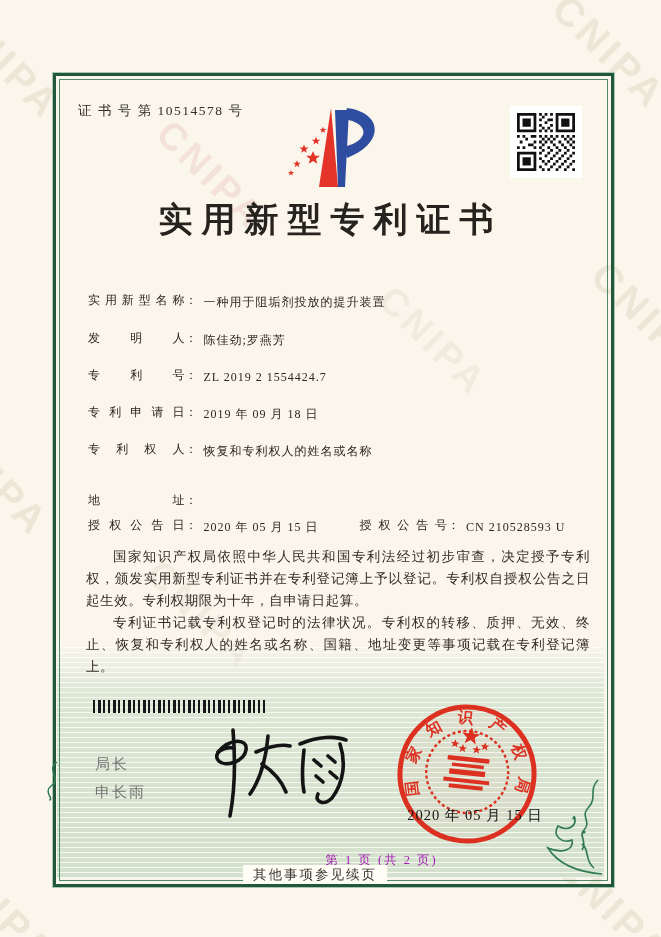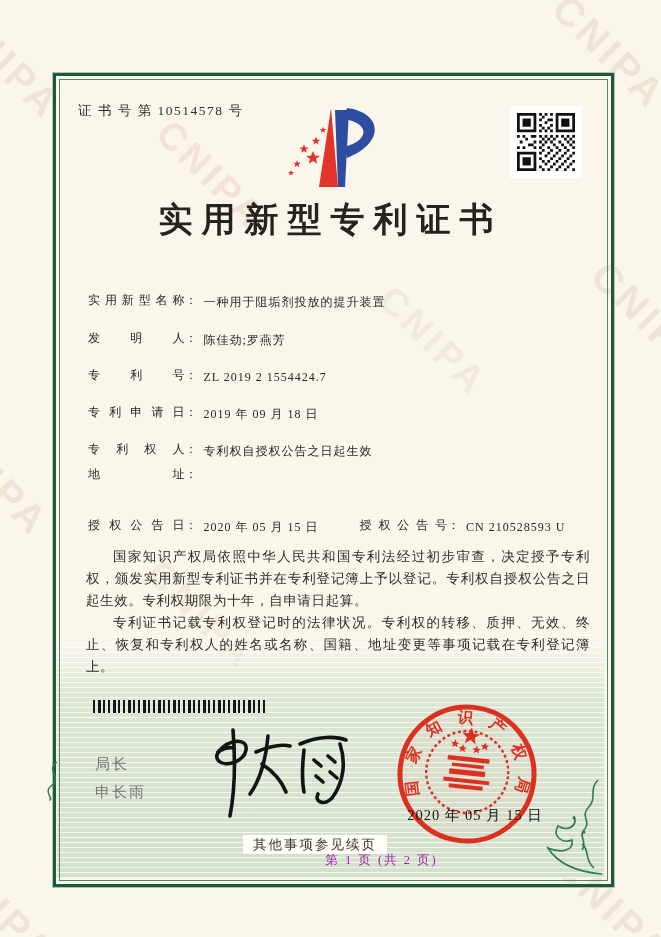"专利权自授权公告之日起生效" span.fvalue { text: 专利权自授权公告之日起生效 -> 恢复和专利权人的姓名或名称 }
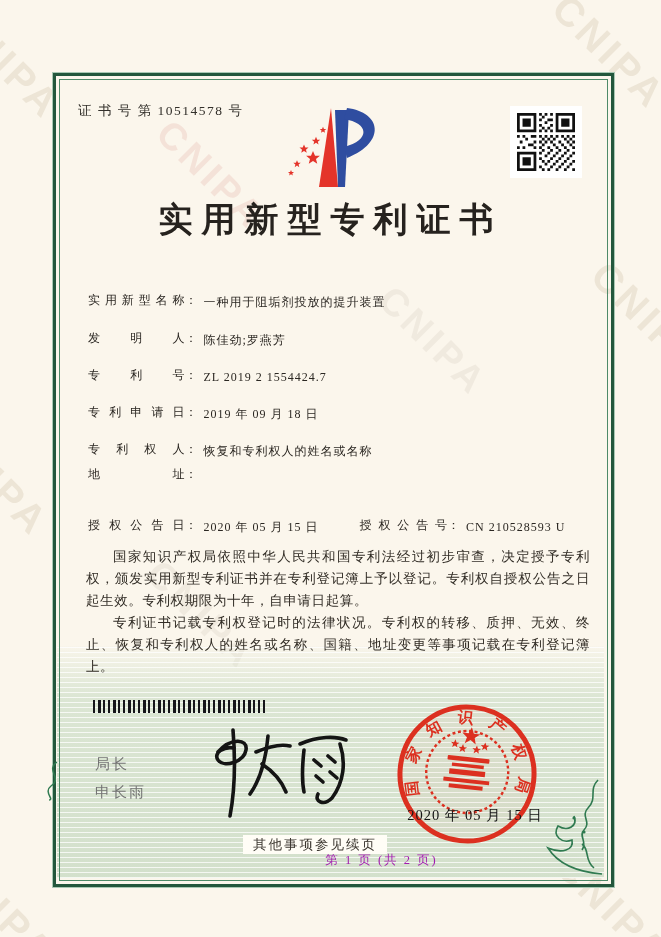"地址" div.frow { top: 466px -> 492px }
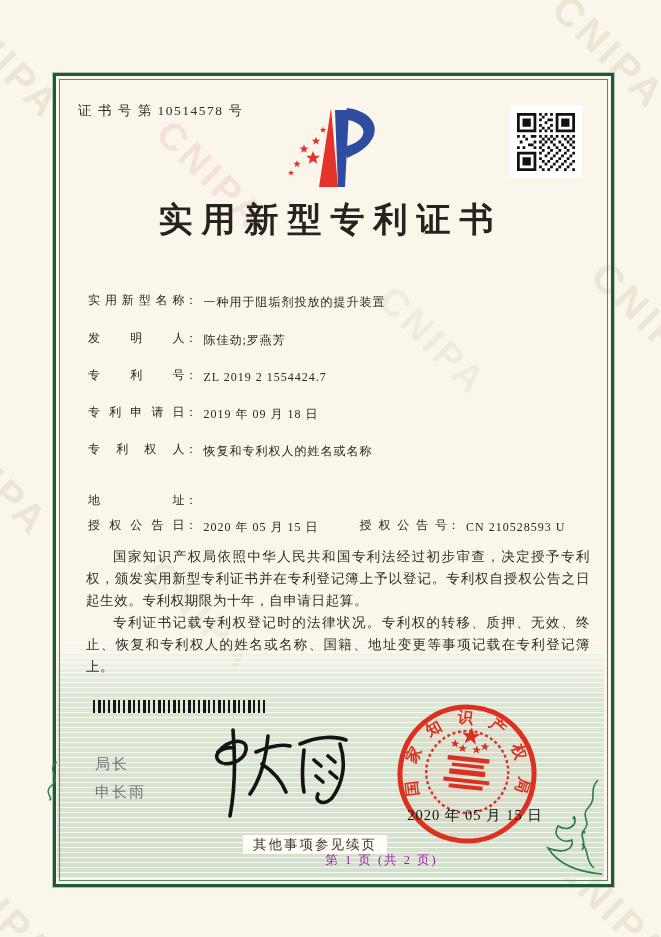"其他事项参见续页" .footer-note { top: 836px -> 866px }
